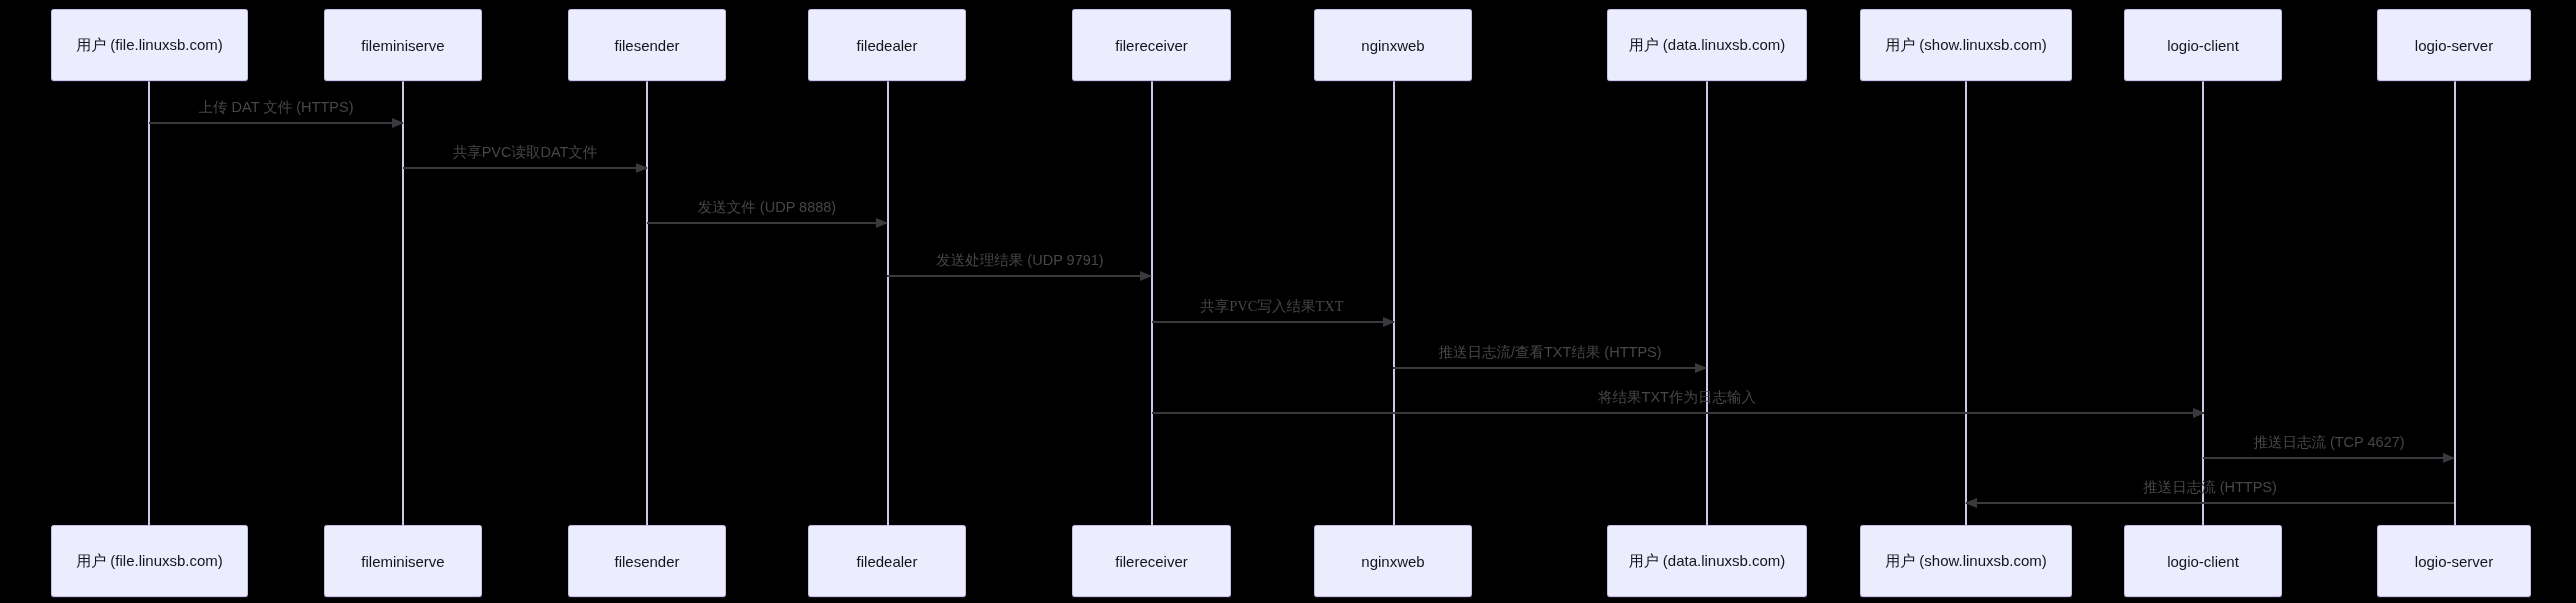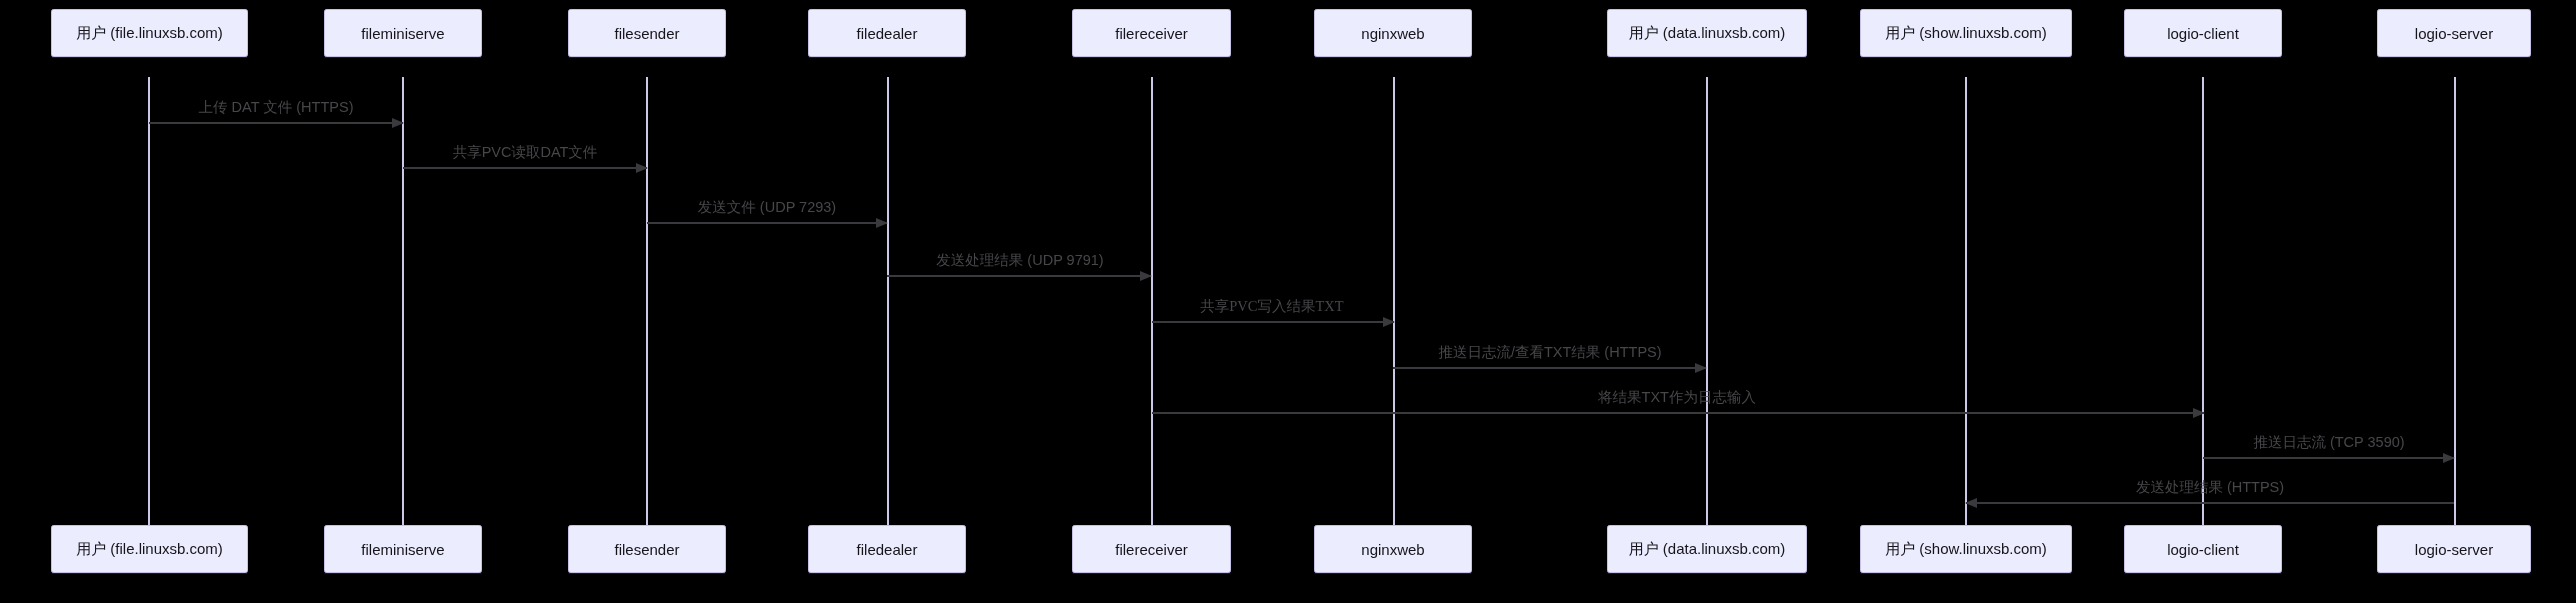"用户 (file.linuxsb.com)" .actor-box { height: 48px -> 72px }
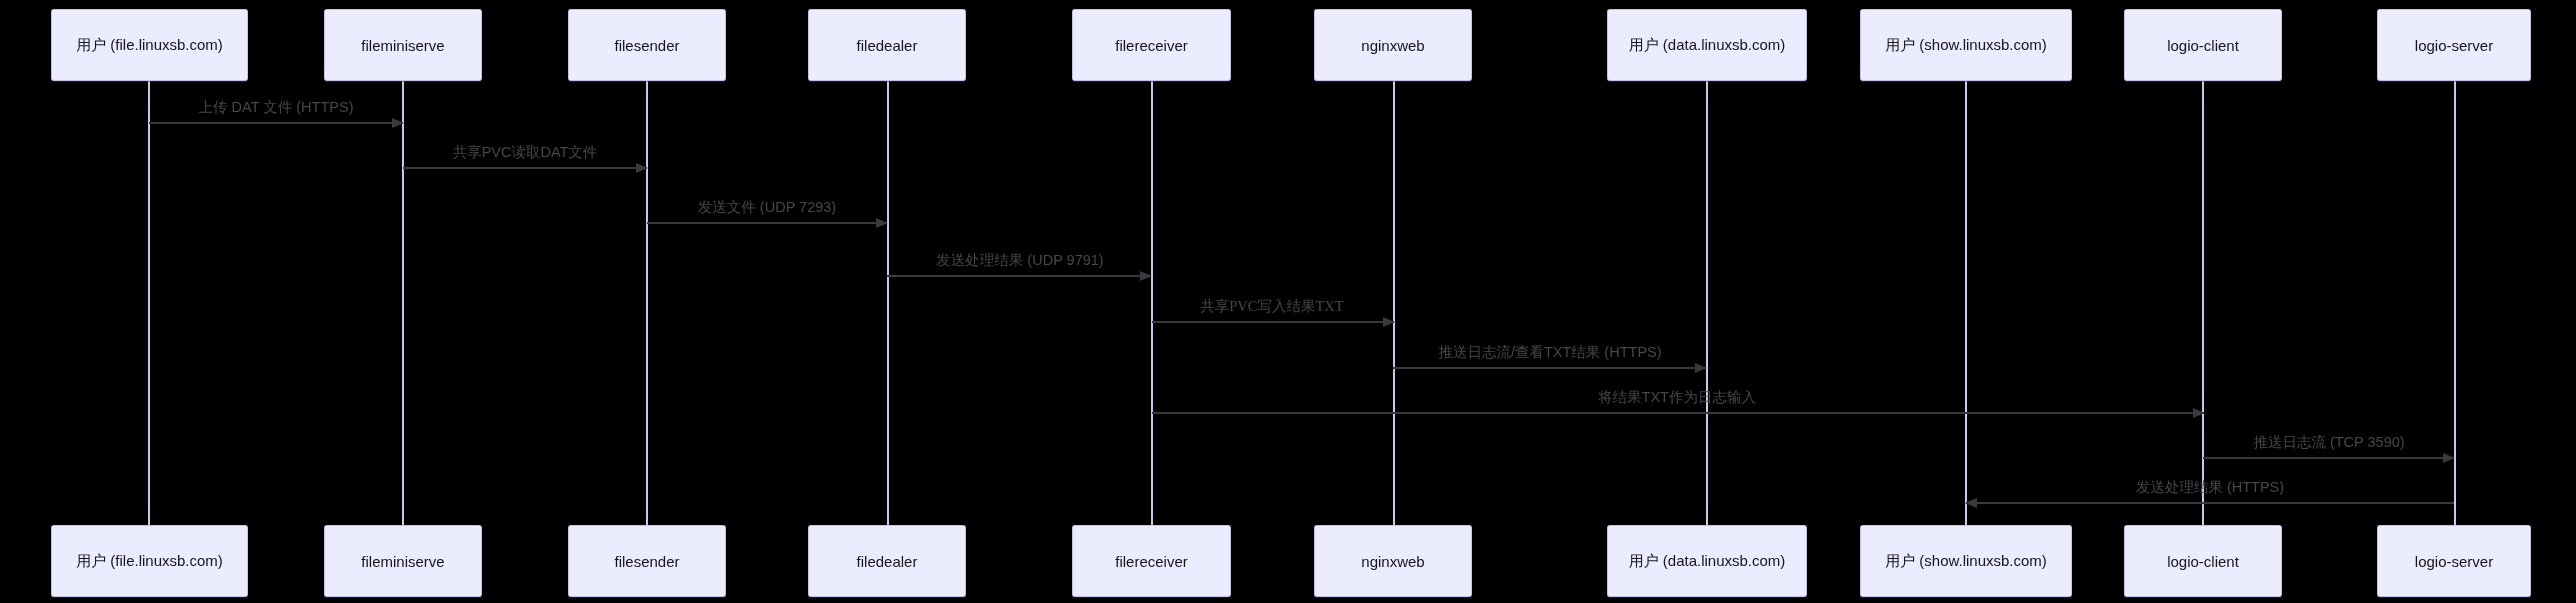"发送文件 (UDP 7293)" div.msg-label { text: 7293 -> 8888 }
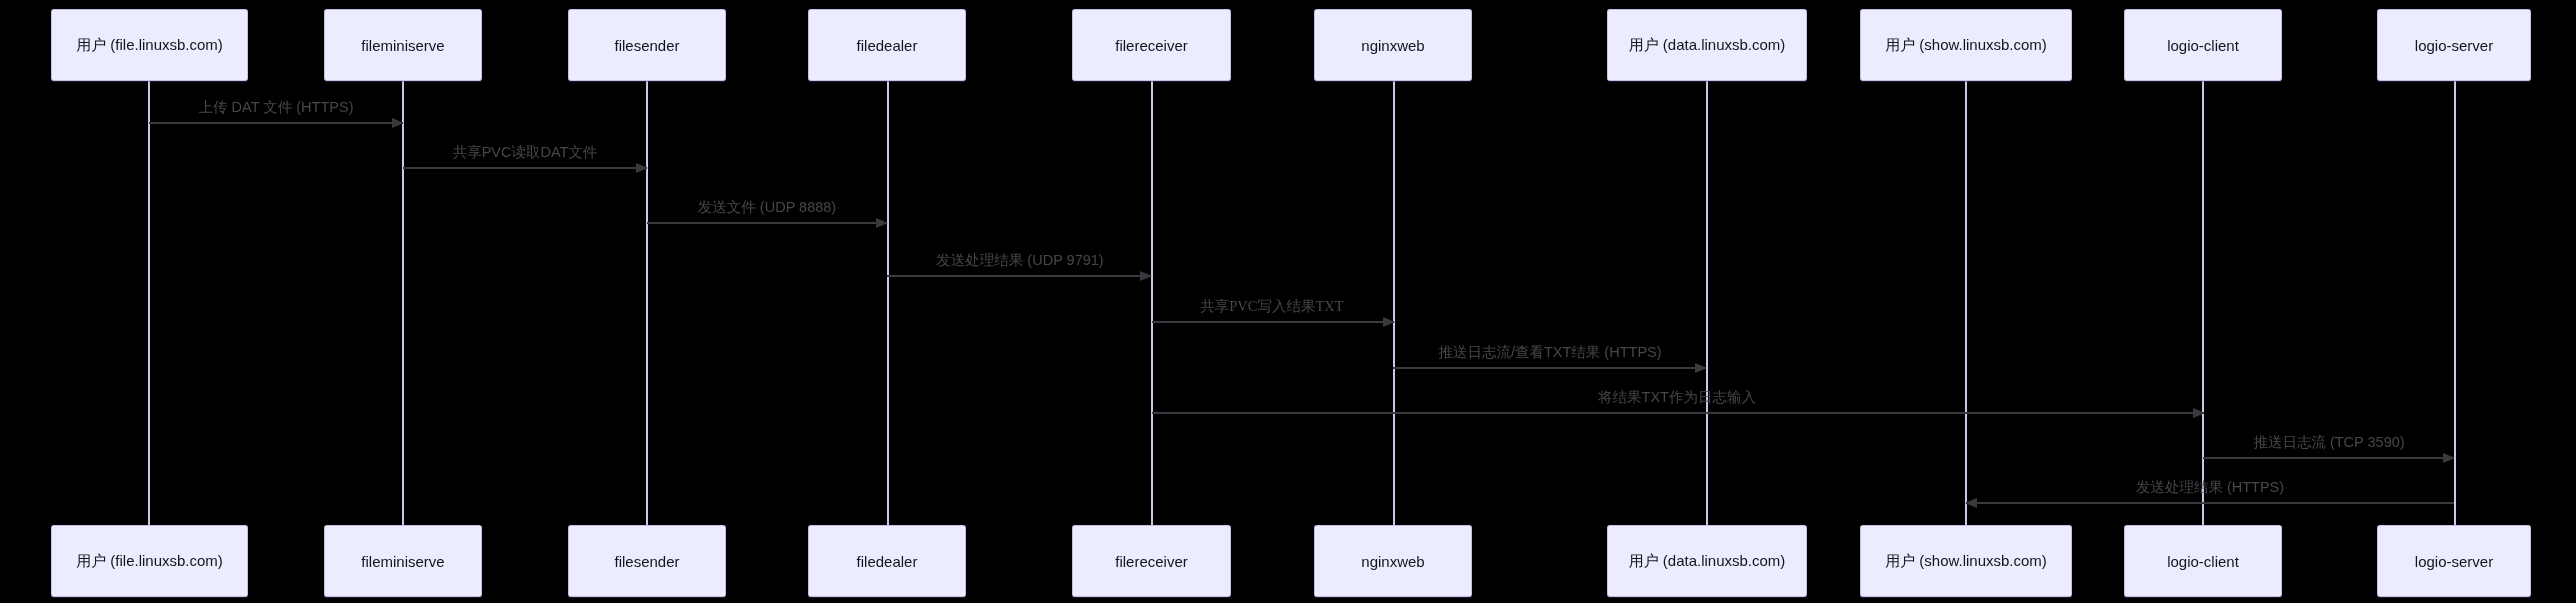"推送日志流 (TCP 3590)" div.msg-label { text: 3590 -> 4627 }
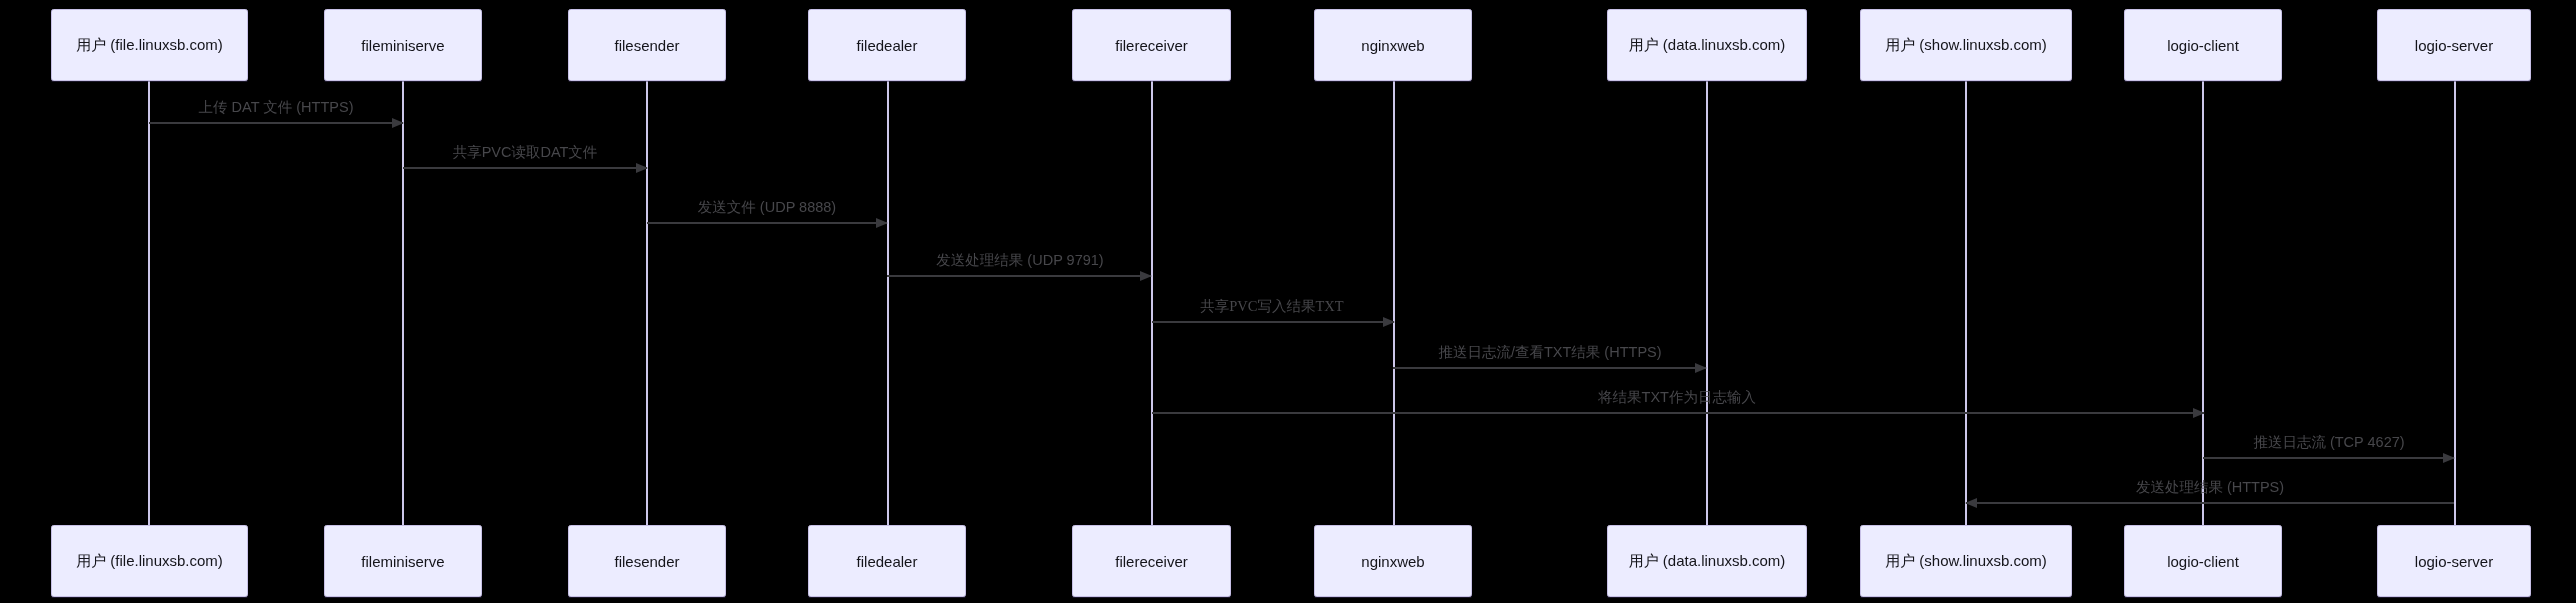"发送处理结果 (HTTPS)" div.msg-label { text: 发送处理结果 -> 推送日志流 }
